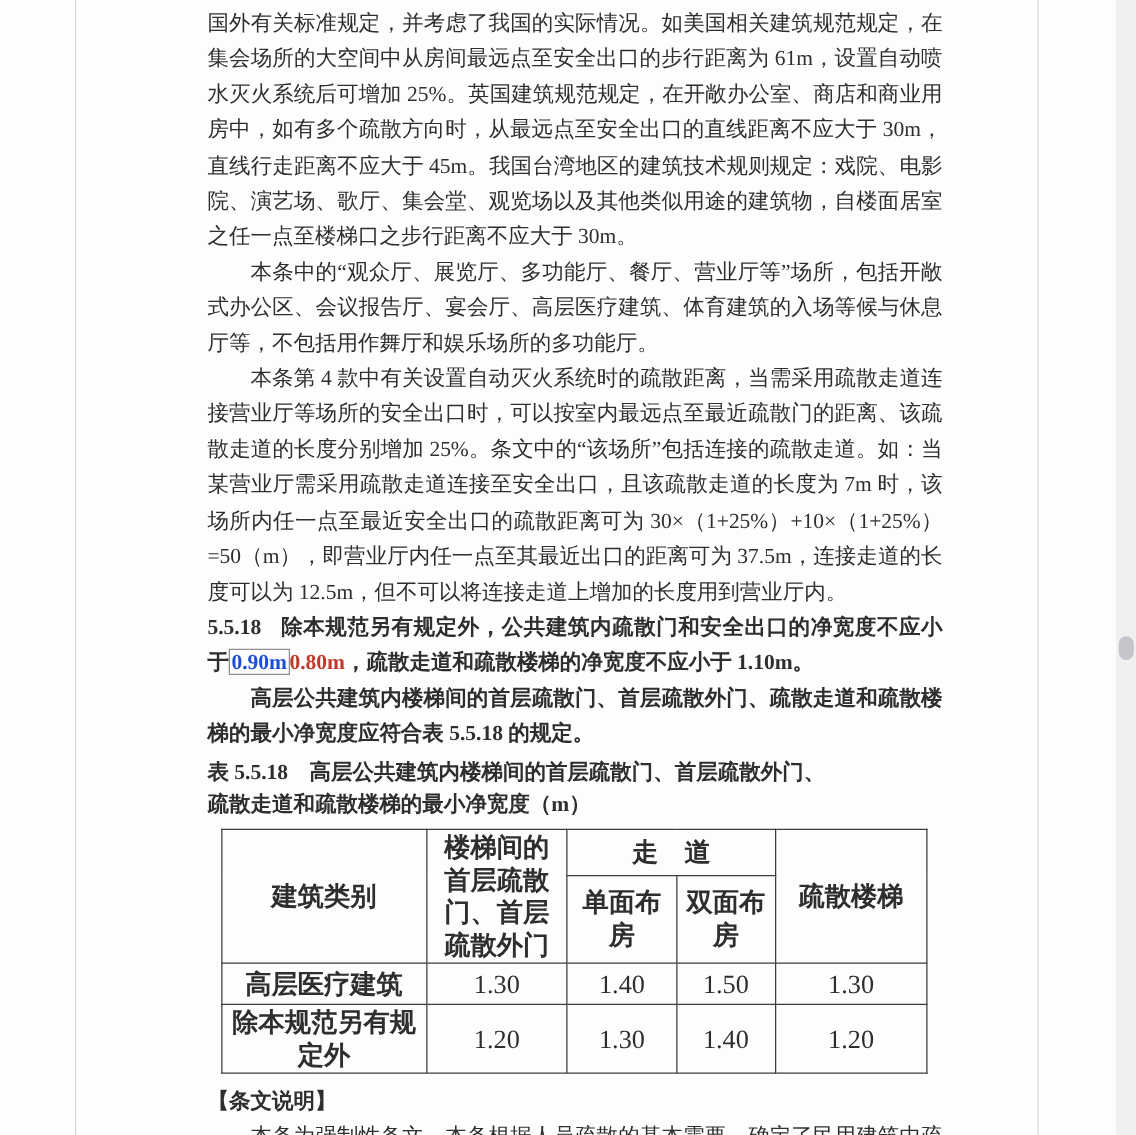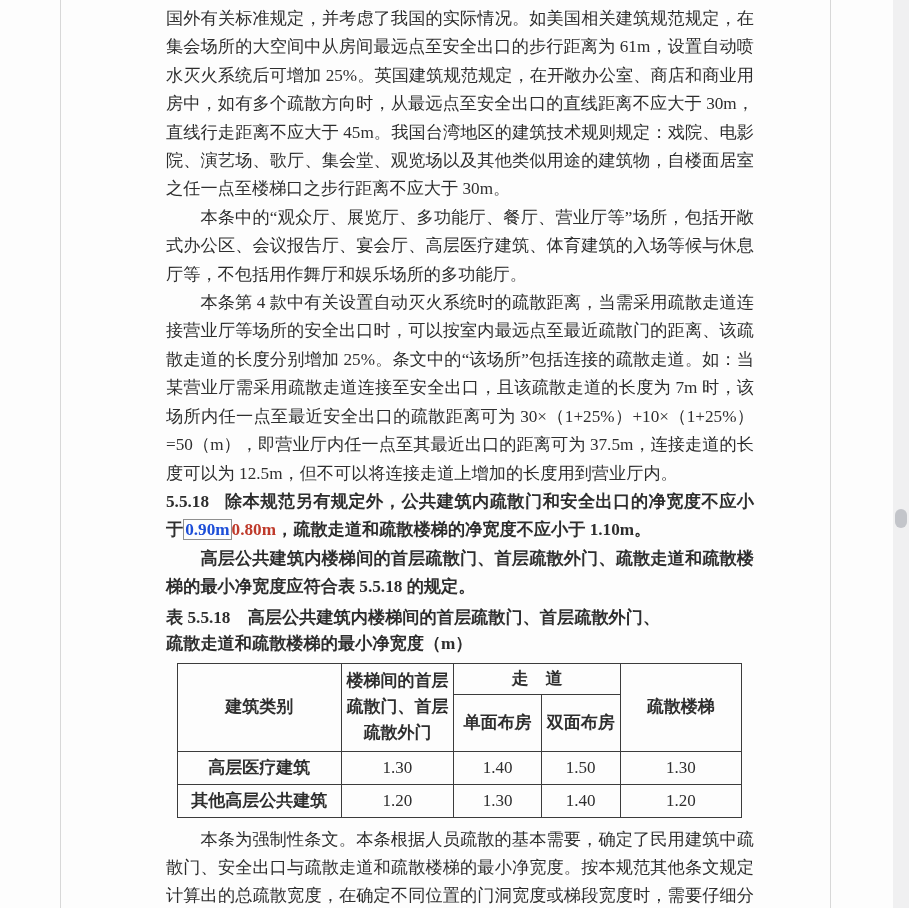"楼梯间的首层疏散门、首层疏散外门" table.spec th,table.spec td { font-size: 17px -> 21px }
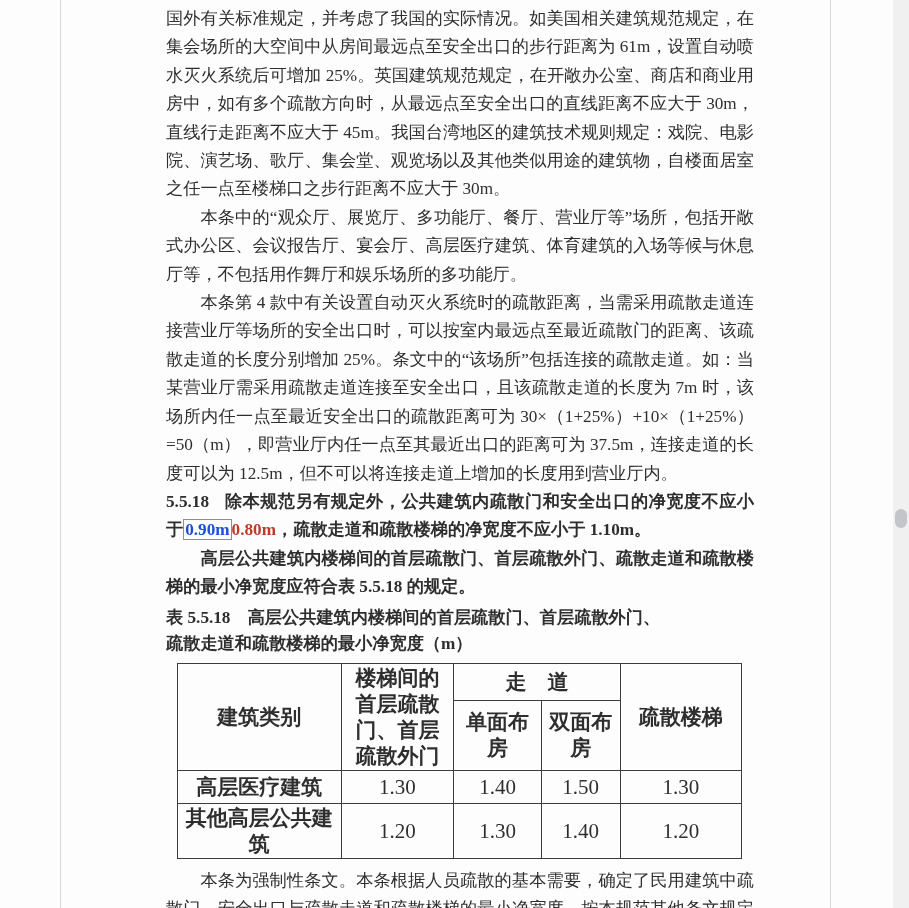"其他高层公共建筑" td.cat { text: 其他高层公共建筑 -> 除本规范另有规定外 }
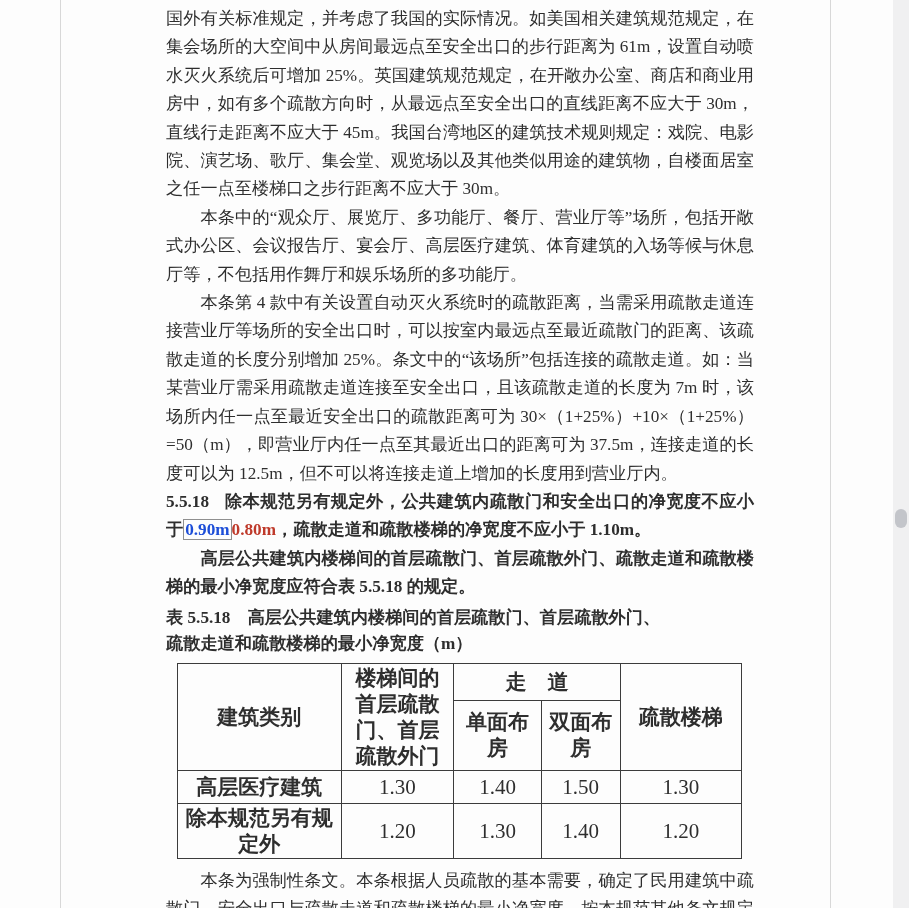"【条文说明】" p.explain-heading { html: none -> <p>【条文说明】</p> }
